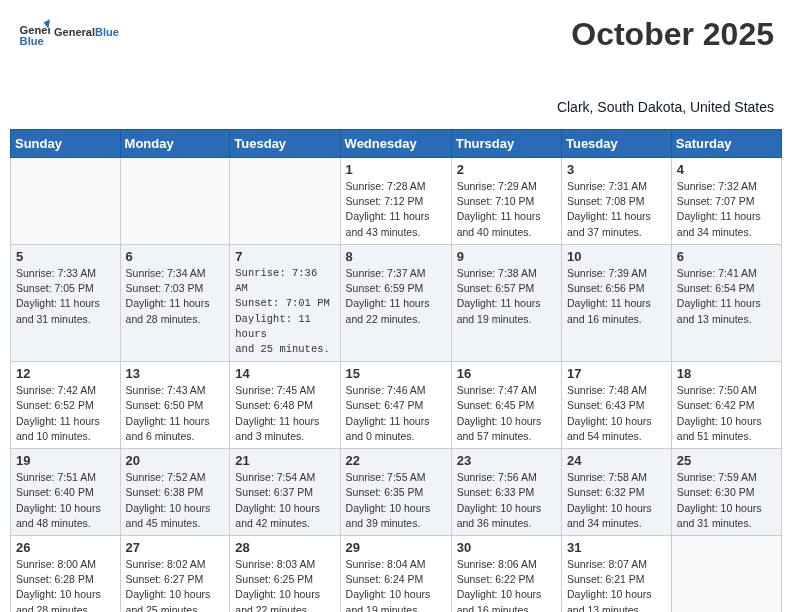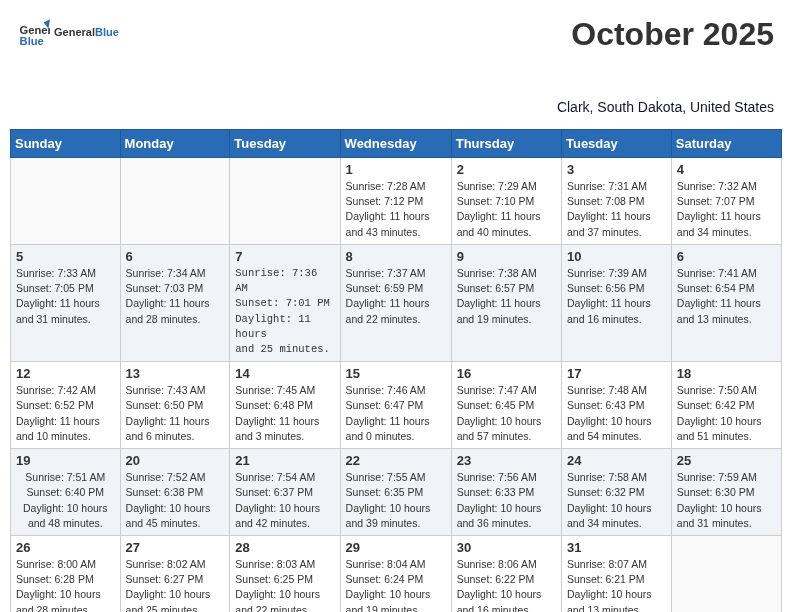"Sunrise: 7:51 AM" div.day-detail { text-align: center -> none }
